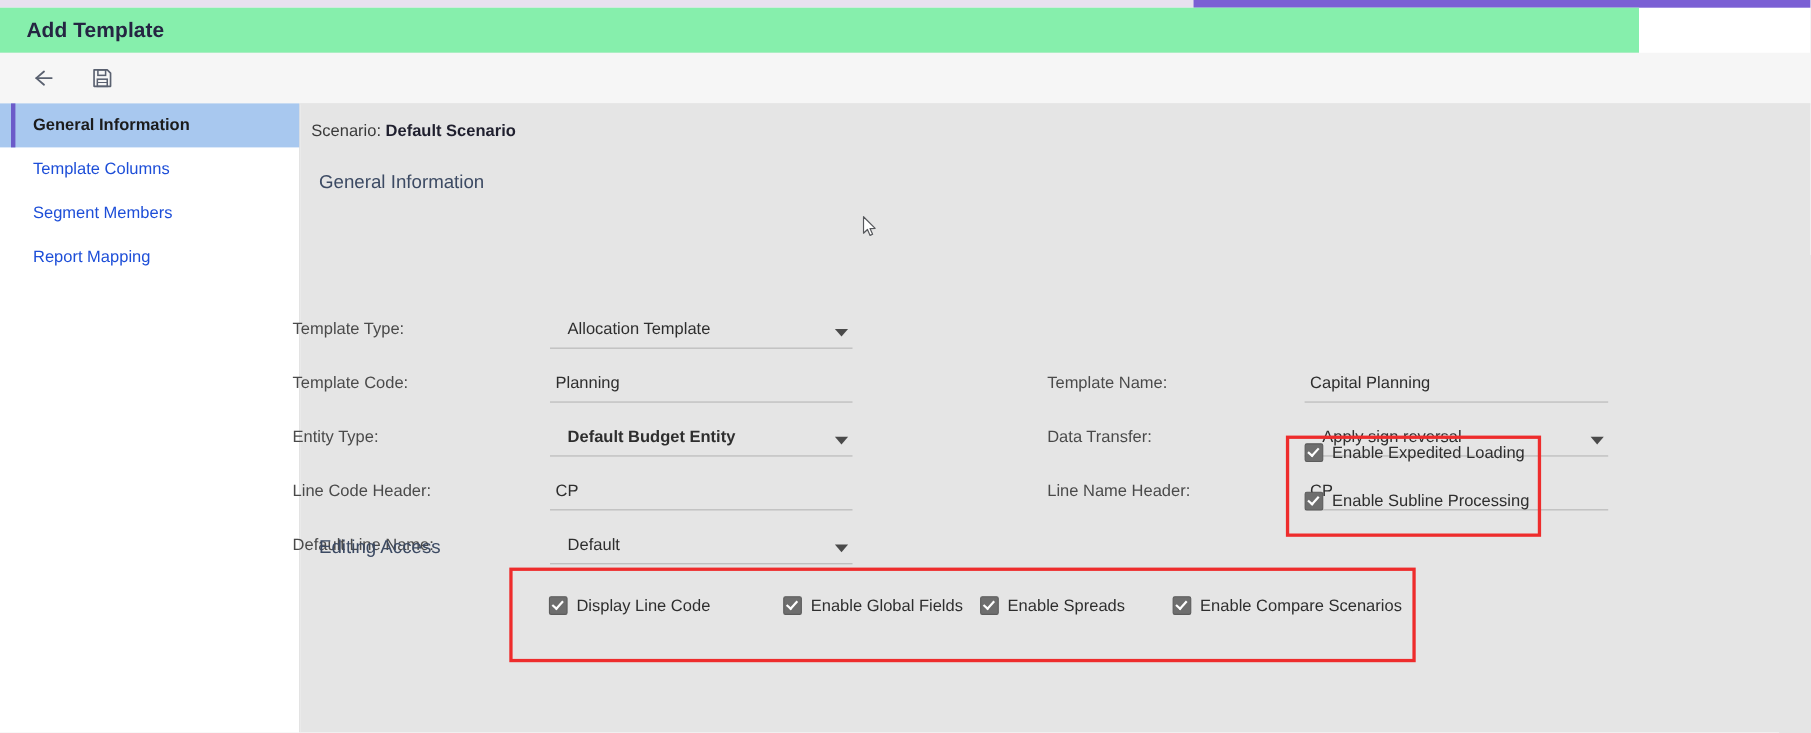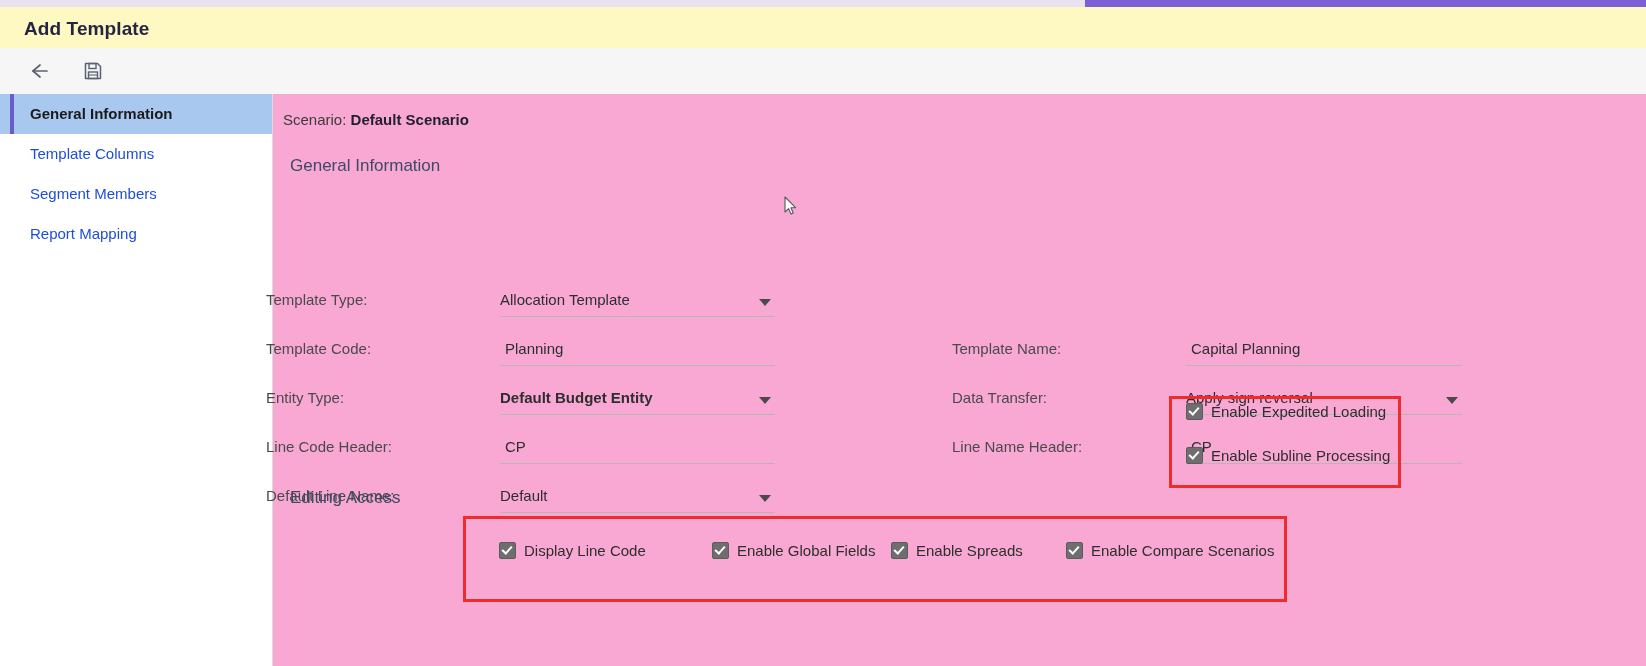"Add Template" #title-bar { background: #fef9c3 -> #86efac; width: 1646px -> 1490px }
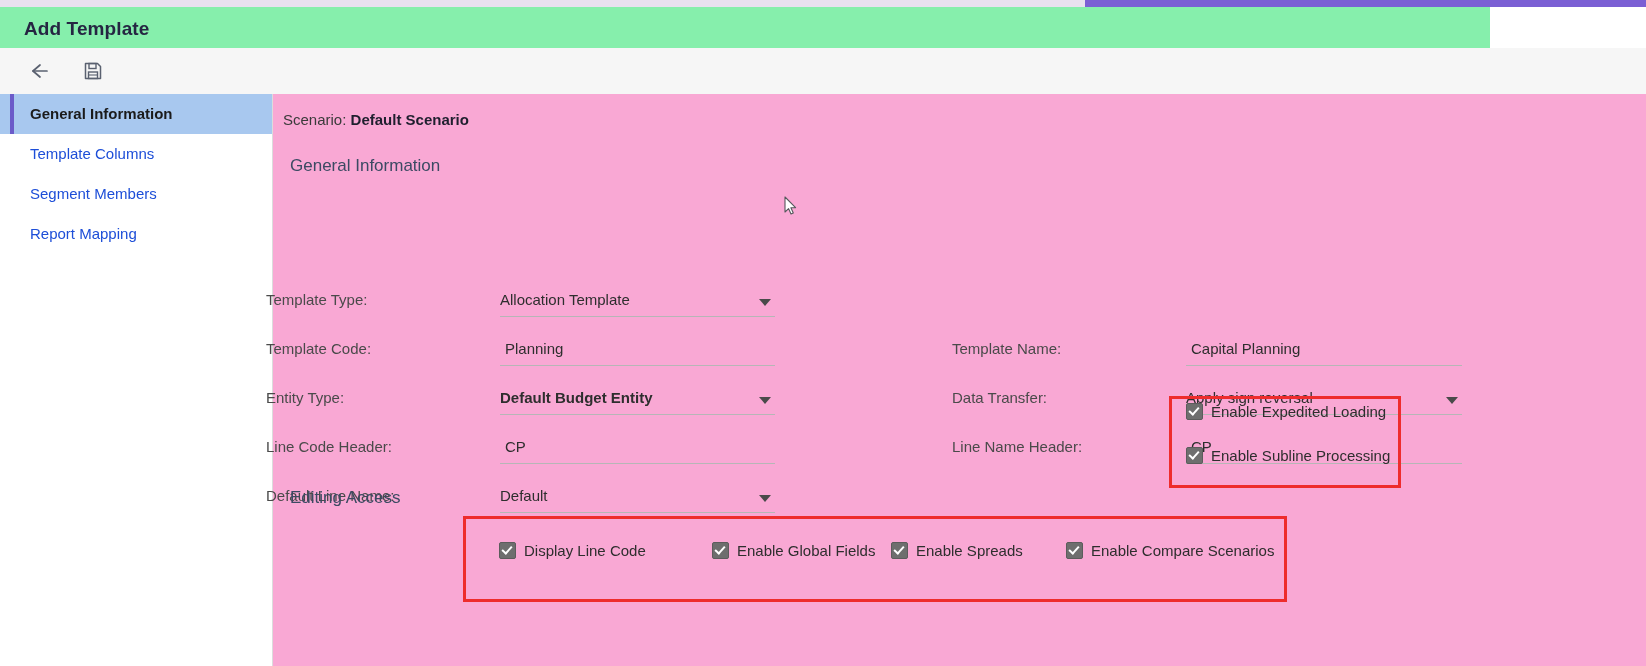"Scenario: Default Scenario" #main { background: #f9a8d4 -> #e5e5e5 }
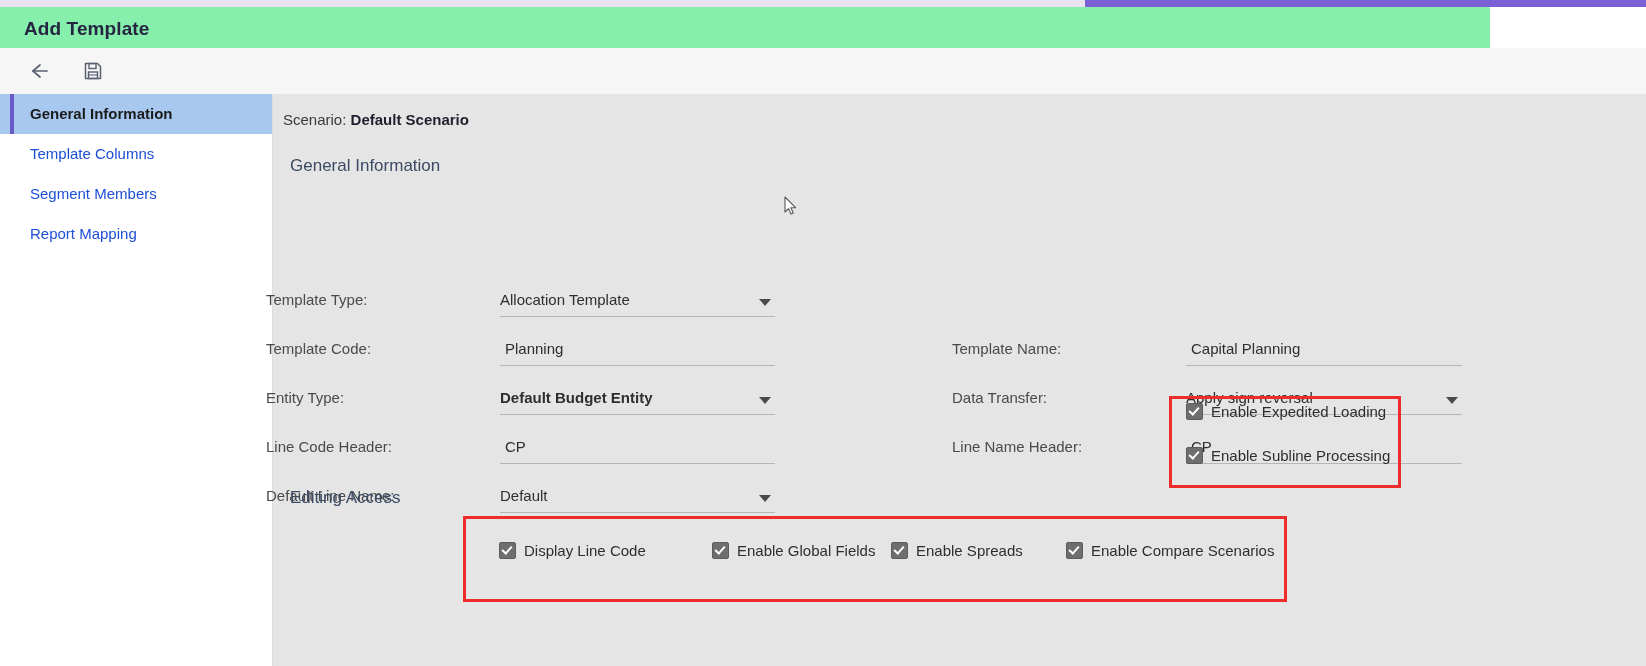"Allocation Template" .field .f-value { left: 0 -> 16px }
